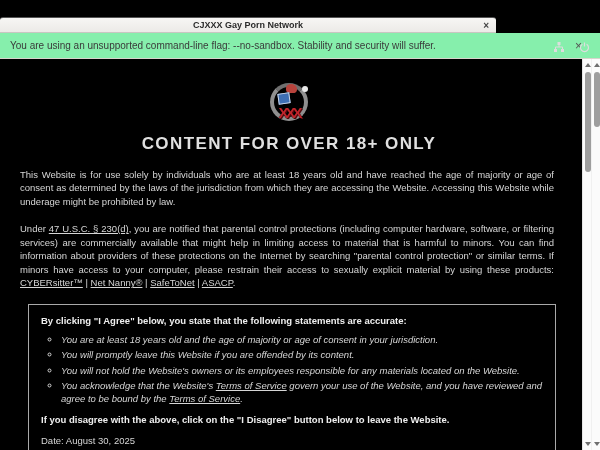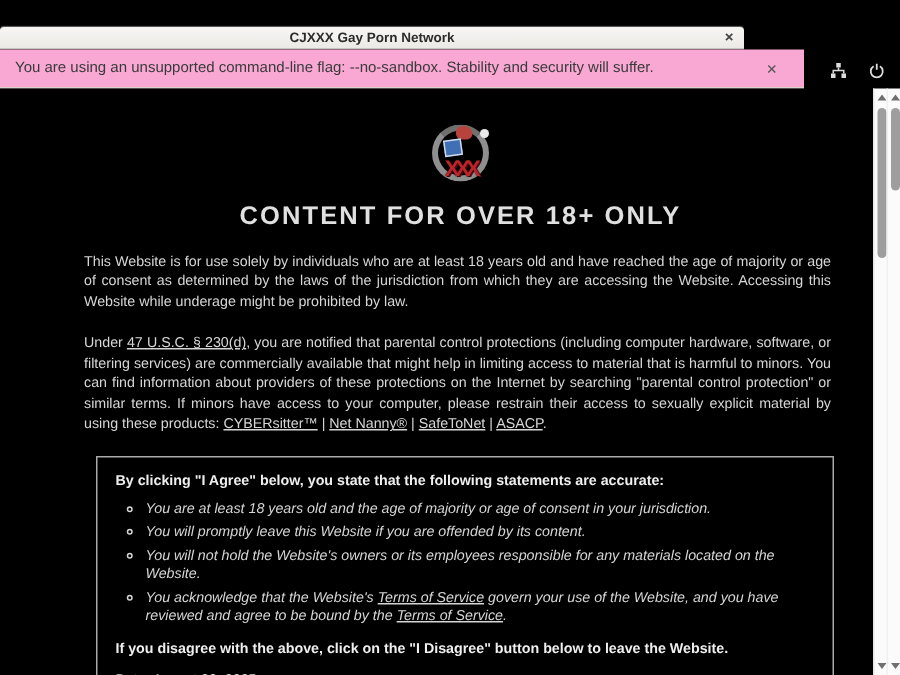"You are using an unsupported" .infobar { background: #f9a8d4 -> #86efac; width: 536px -> 600px }
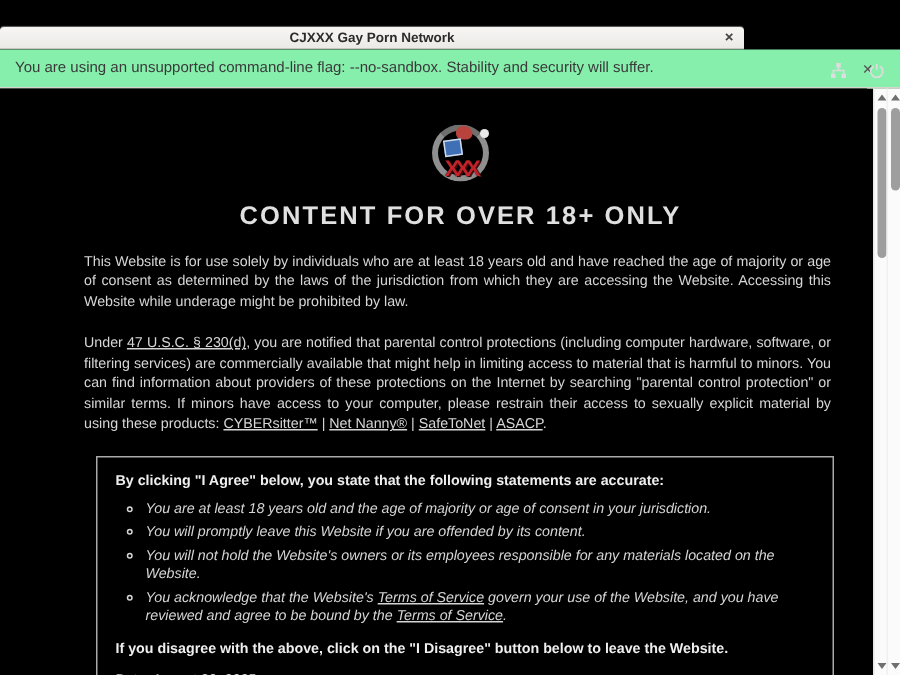"XXX" .content { padding-left: 36px -> none }
